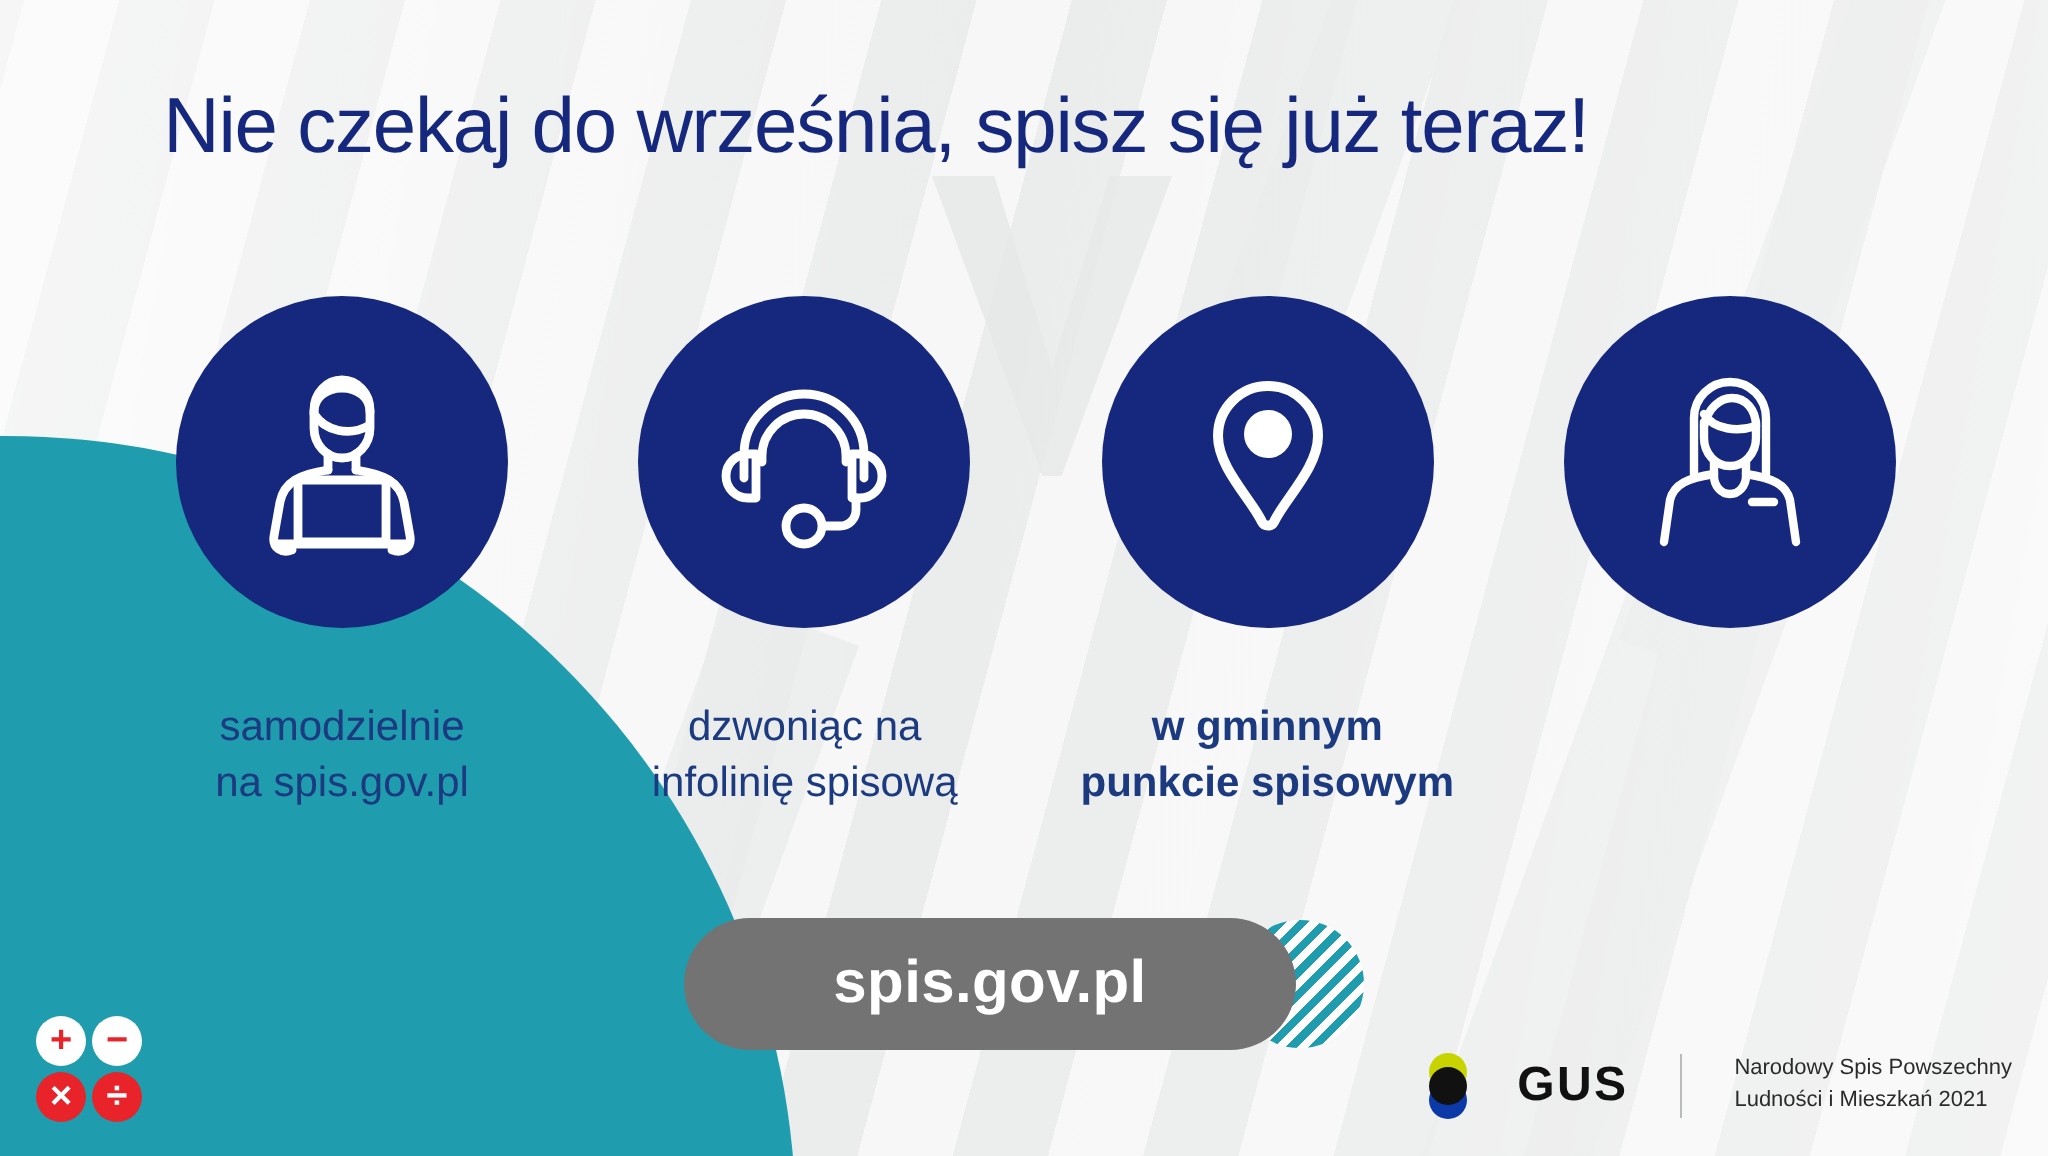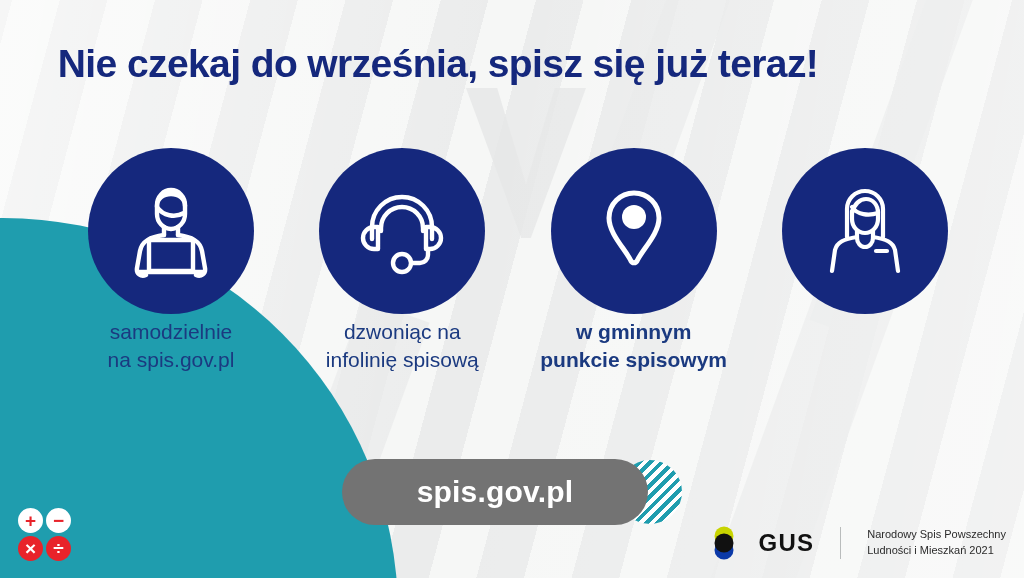"Nie czekaj do września, spisz" .headline { font-weight: bold -> normal }
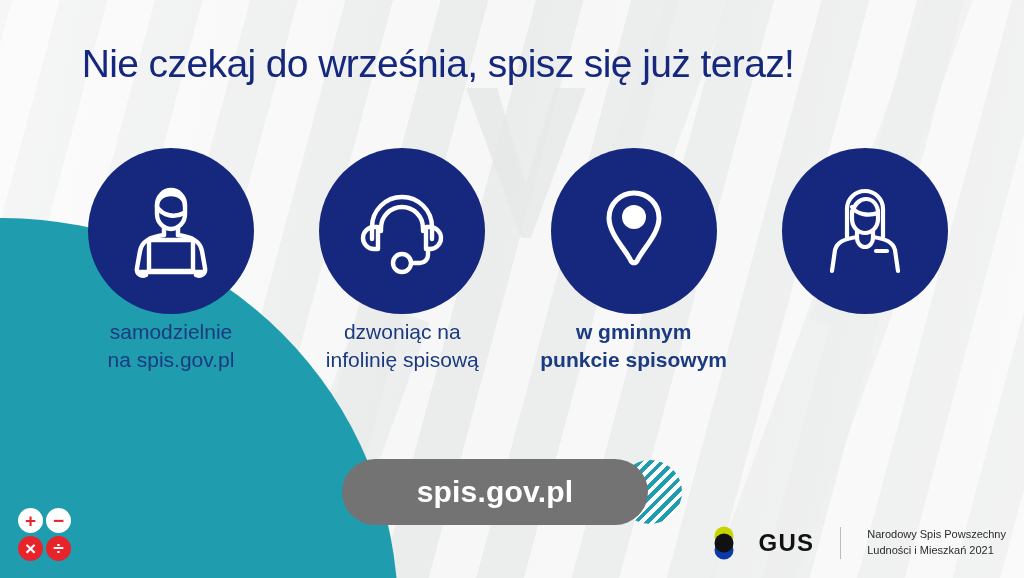"samodzielnie" .option-label { margin-top: 4px -> 36px }
